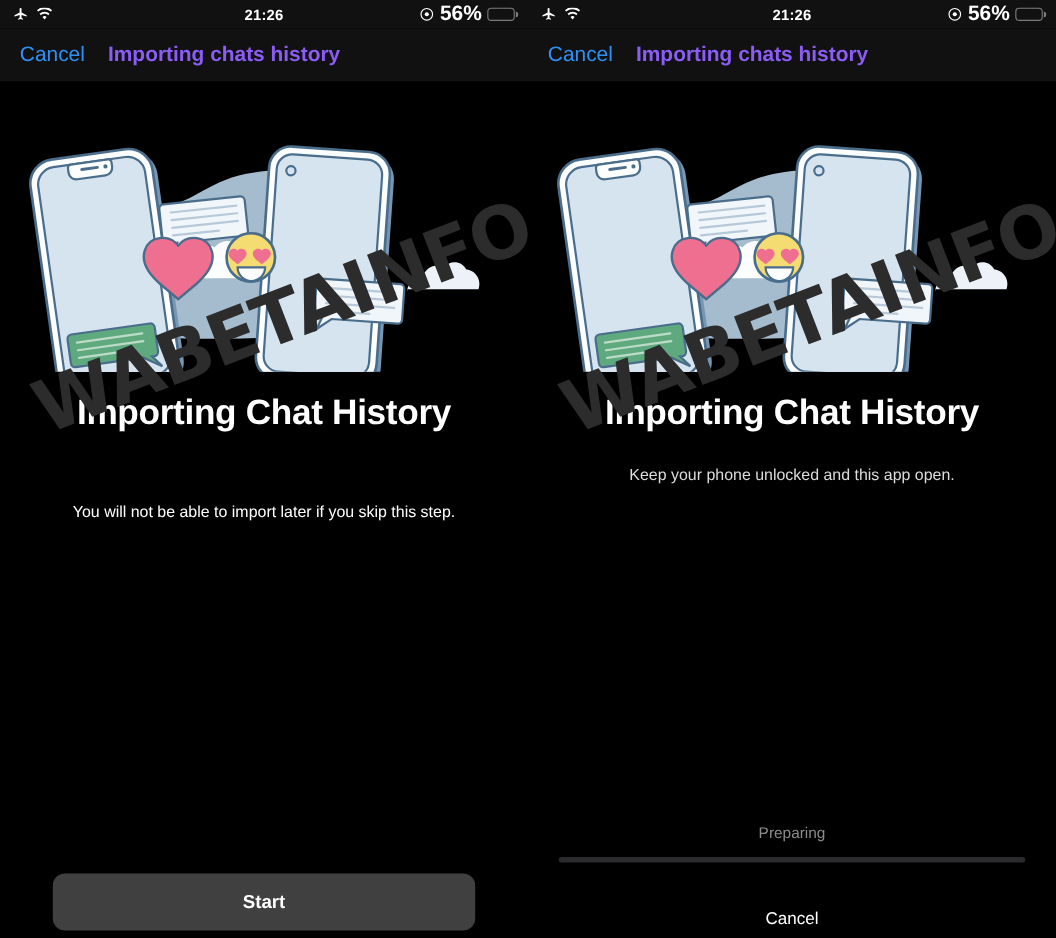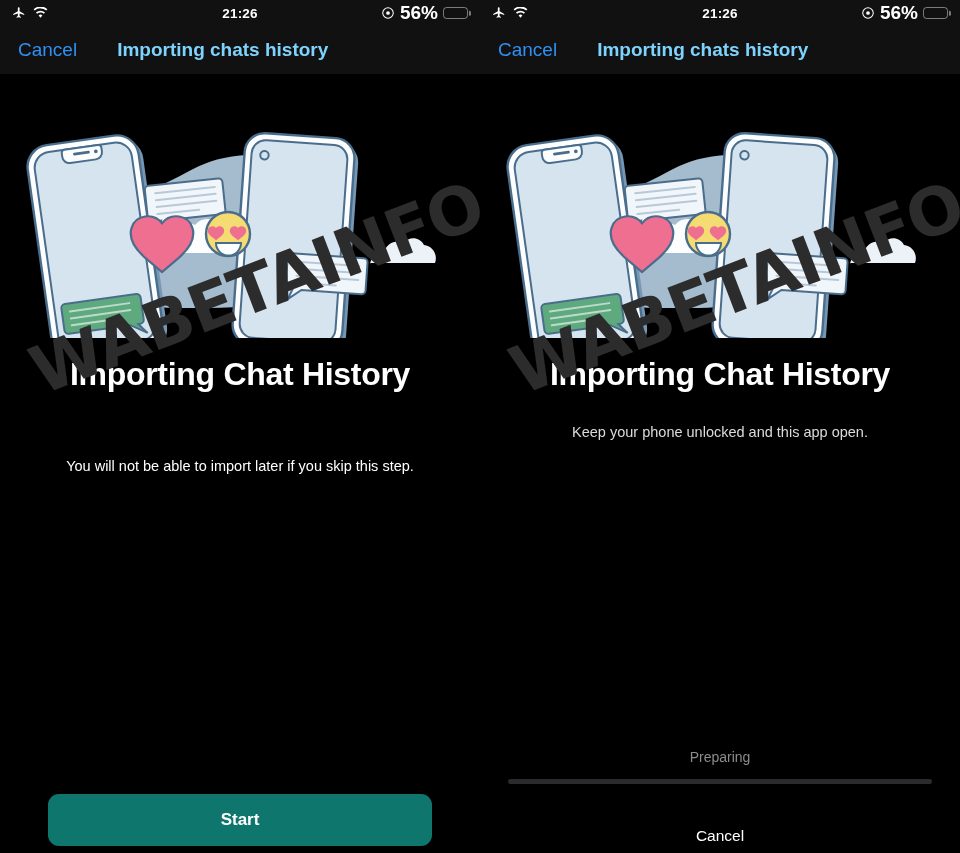"Importing chats history" .nav-title { color: #7dd3fc -> #8b5cf6; margin-left: 40px -> 21px }
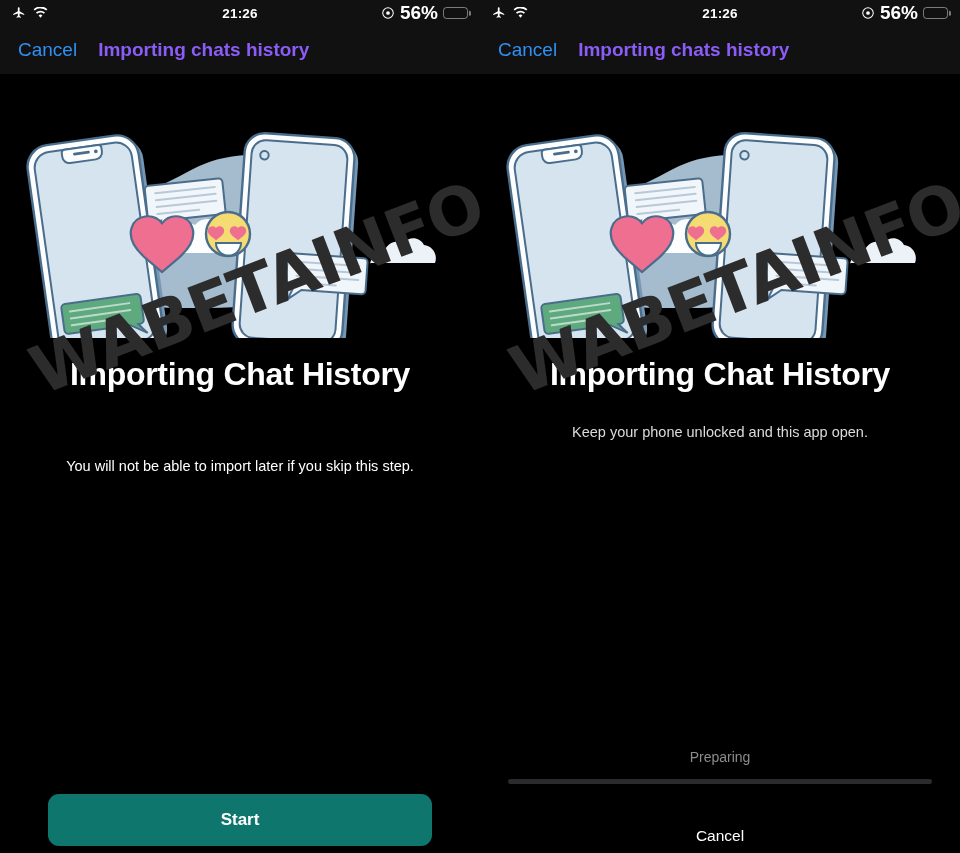"Start" .start-btn { background: #0f766e -> #404040 }
